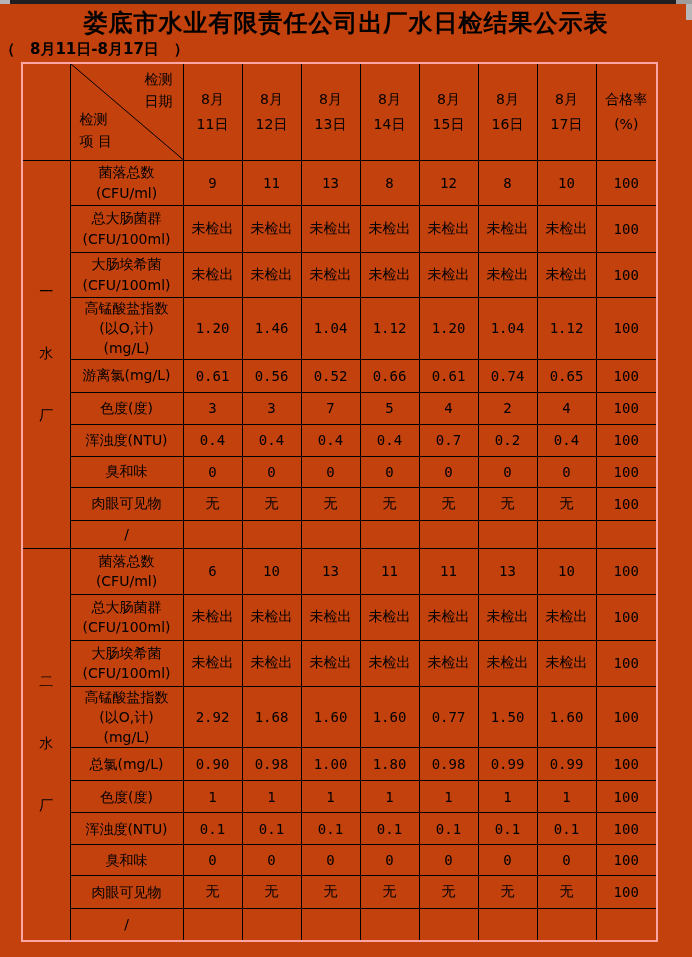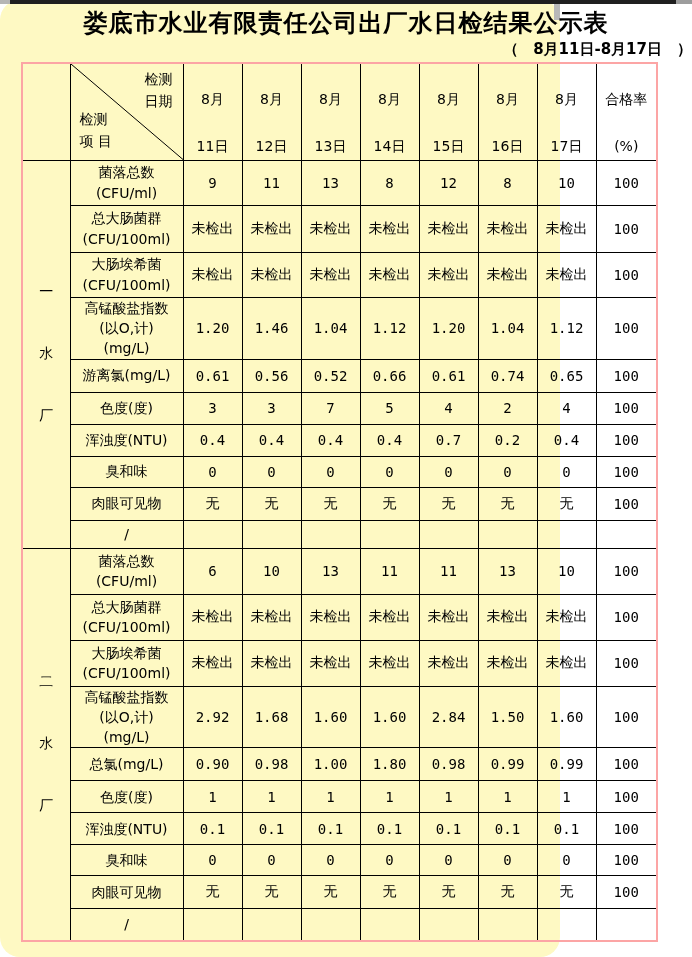"娄底市水业有限责任公司出厂水日检结果公示表" .page { background: #fef9c3 -> #c2410c; border-radius: 20px -> none; width: 560px -> 692px }
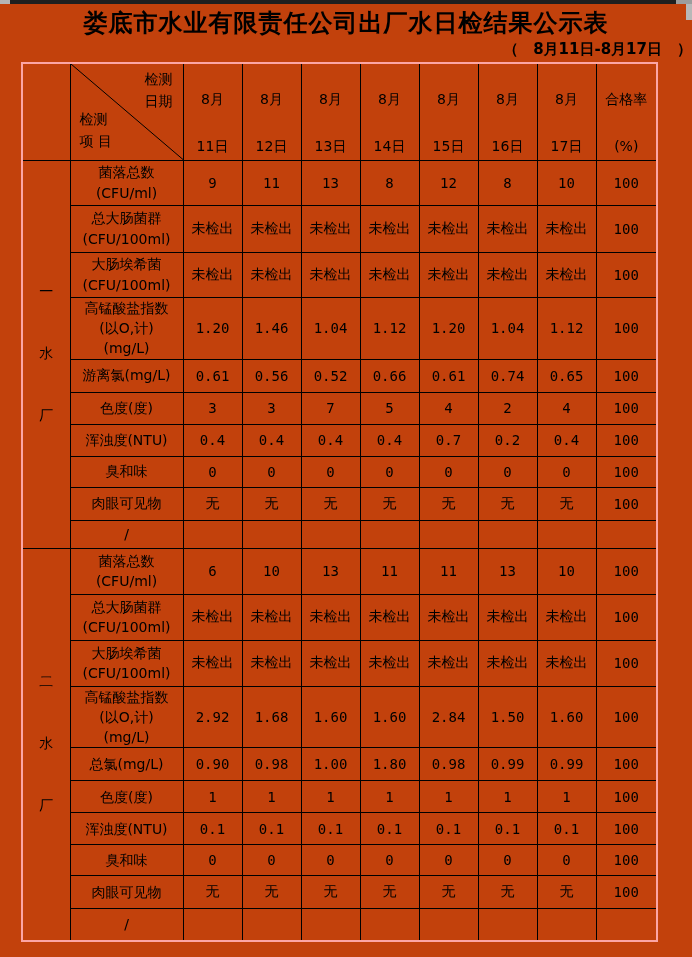"（ 8月11日-8月17日 ）" .page-subtitle { text-align: right -> left }
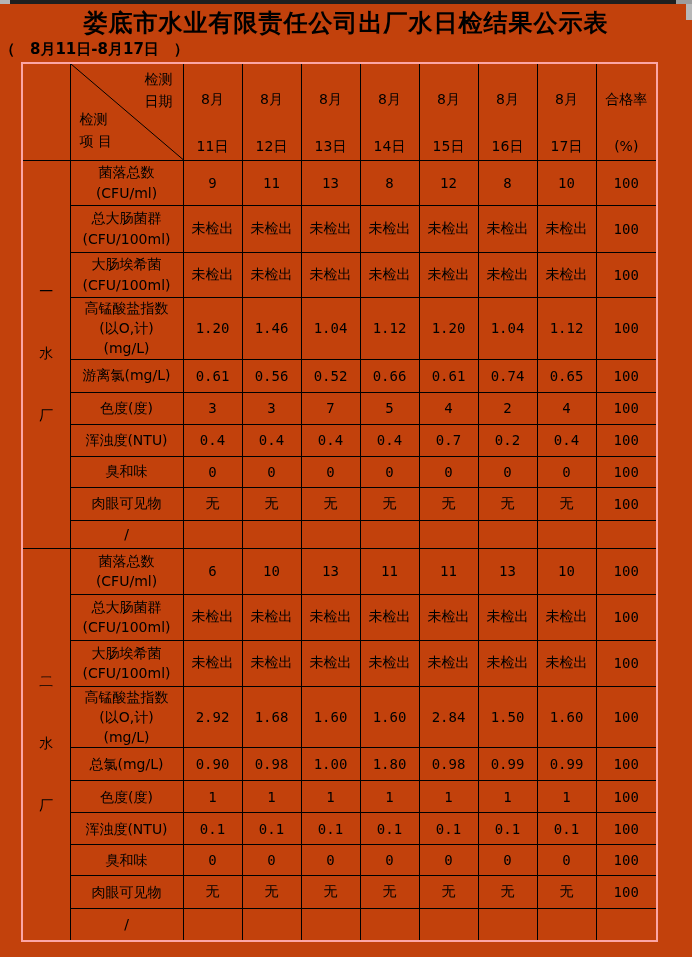"8月" td.date-cell div, td.rate-cell-header div { margin-top: 22px -> none }
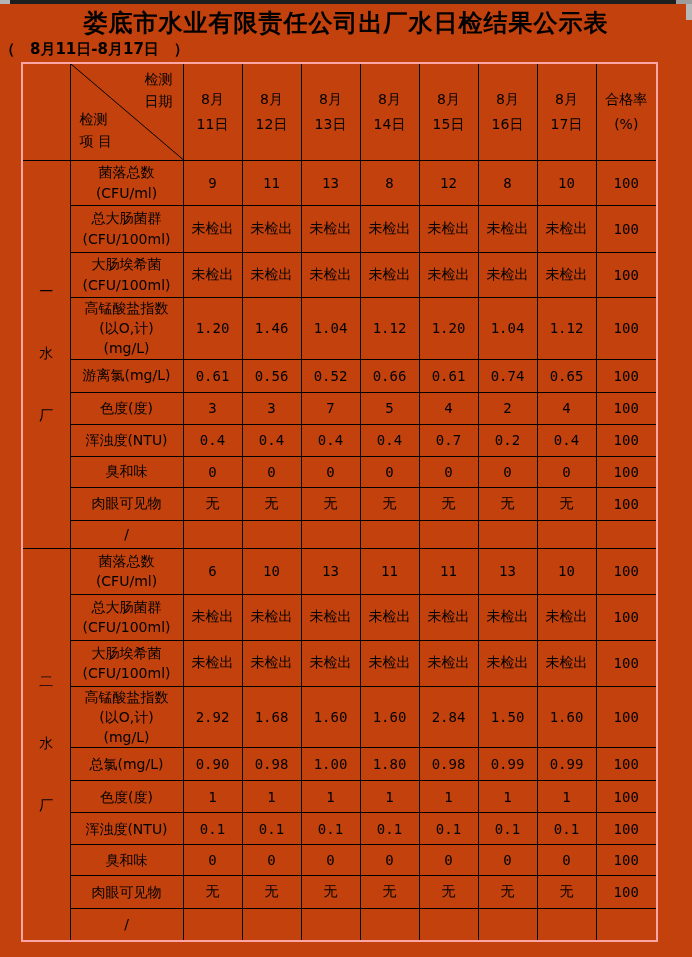"2.84" td.value-cell { text: 2.84 -> 0.77 }
